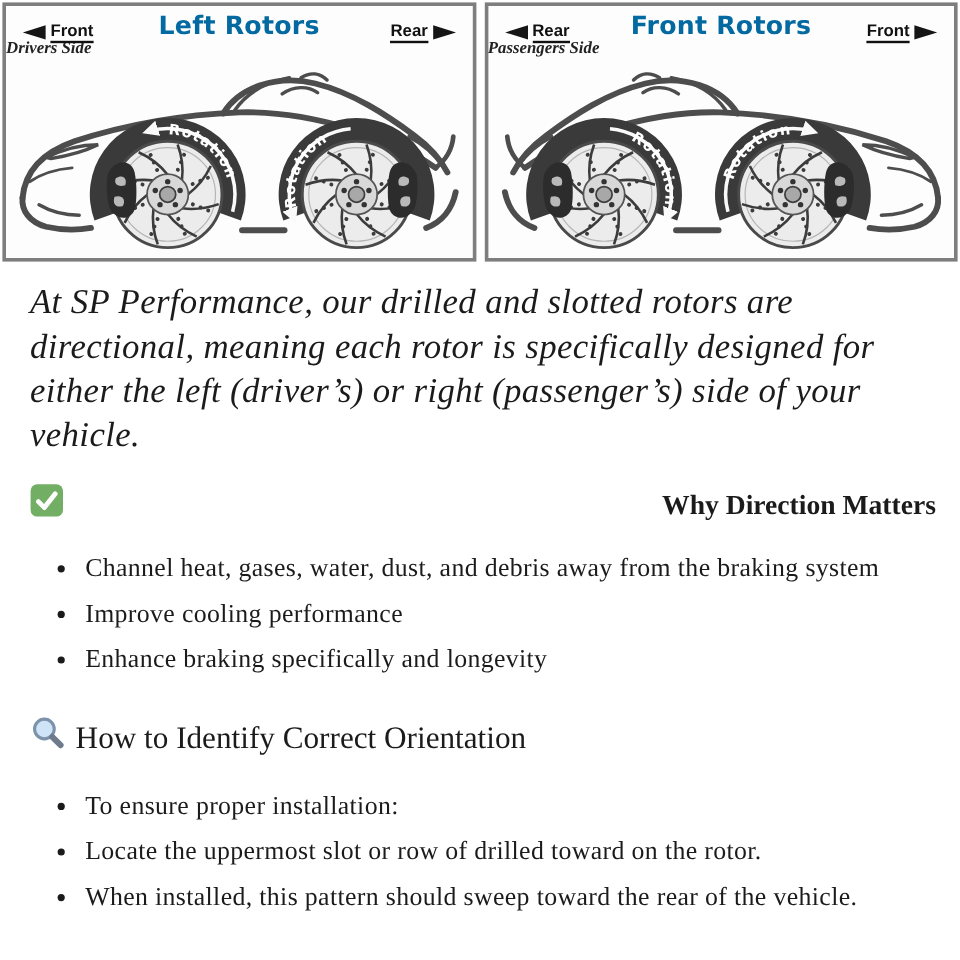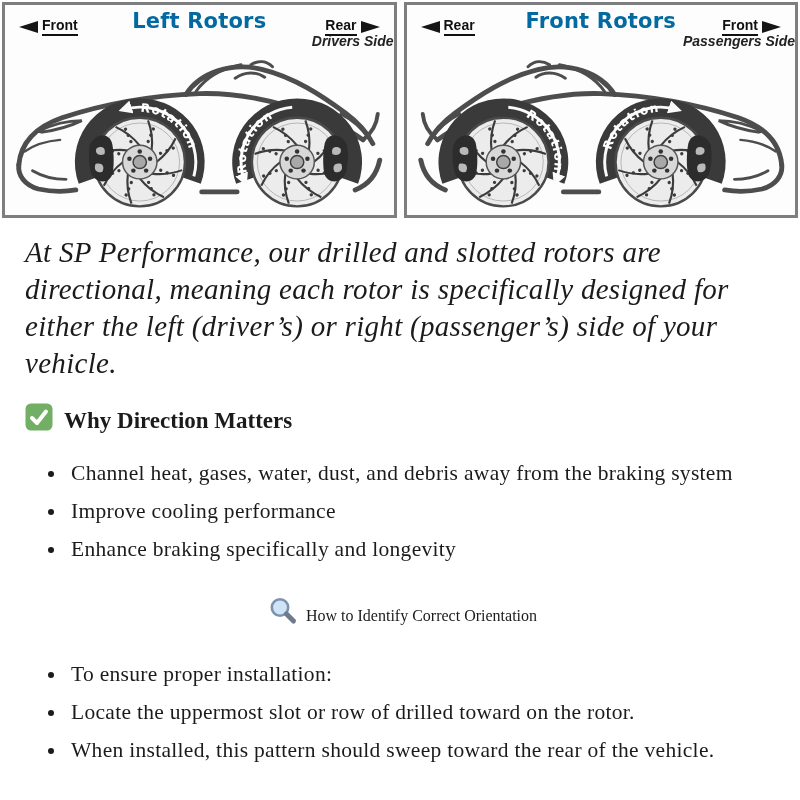"Drivers Side" .psub { font-family: Liberation Sans, sans-serif -> Liberation Serif, serif; text-align: right -> left }
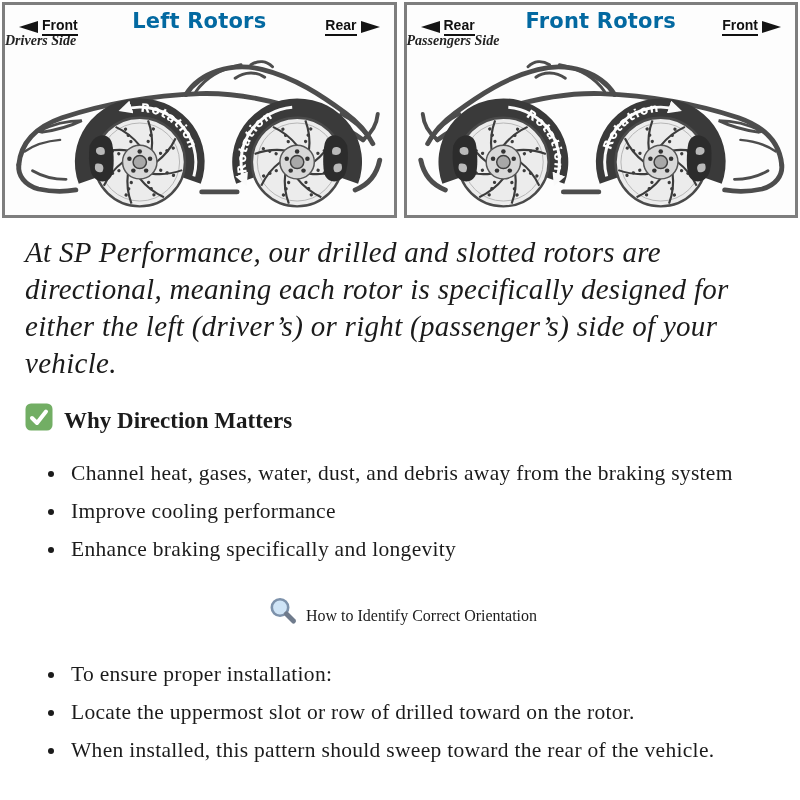"Why Direction Matters" h2.sec { justify-content: none -> space-between }
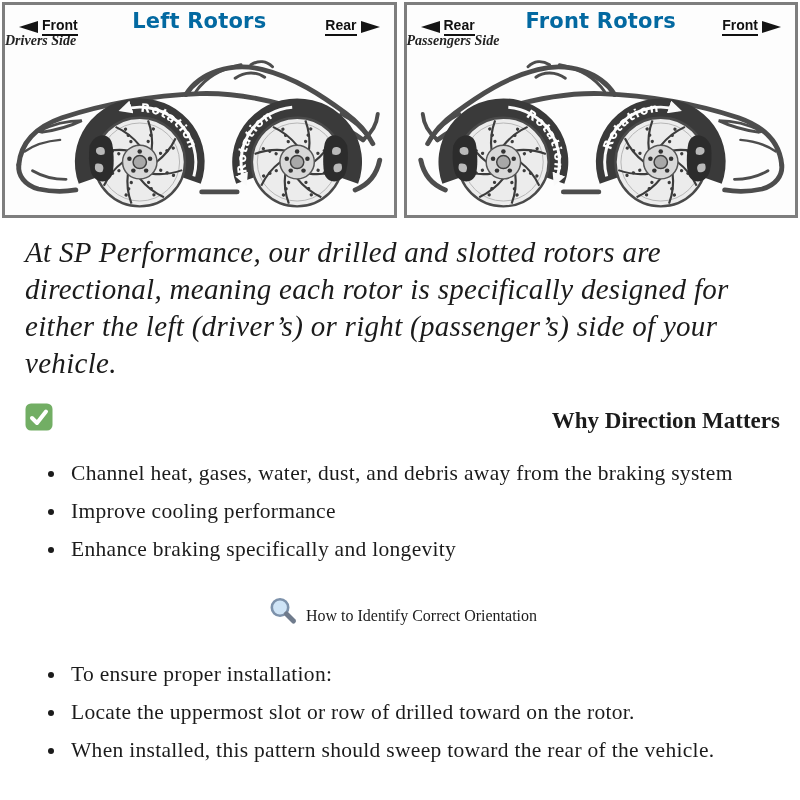"How to Identify Correct Orientation" h3.sec { font-size: 16px -> 26px; justify-content: center -> none }
